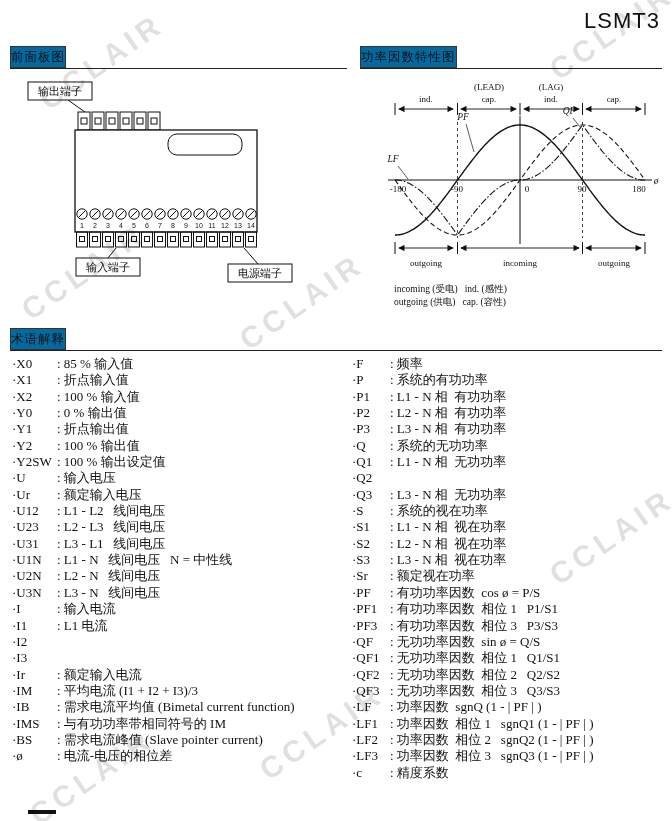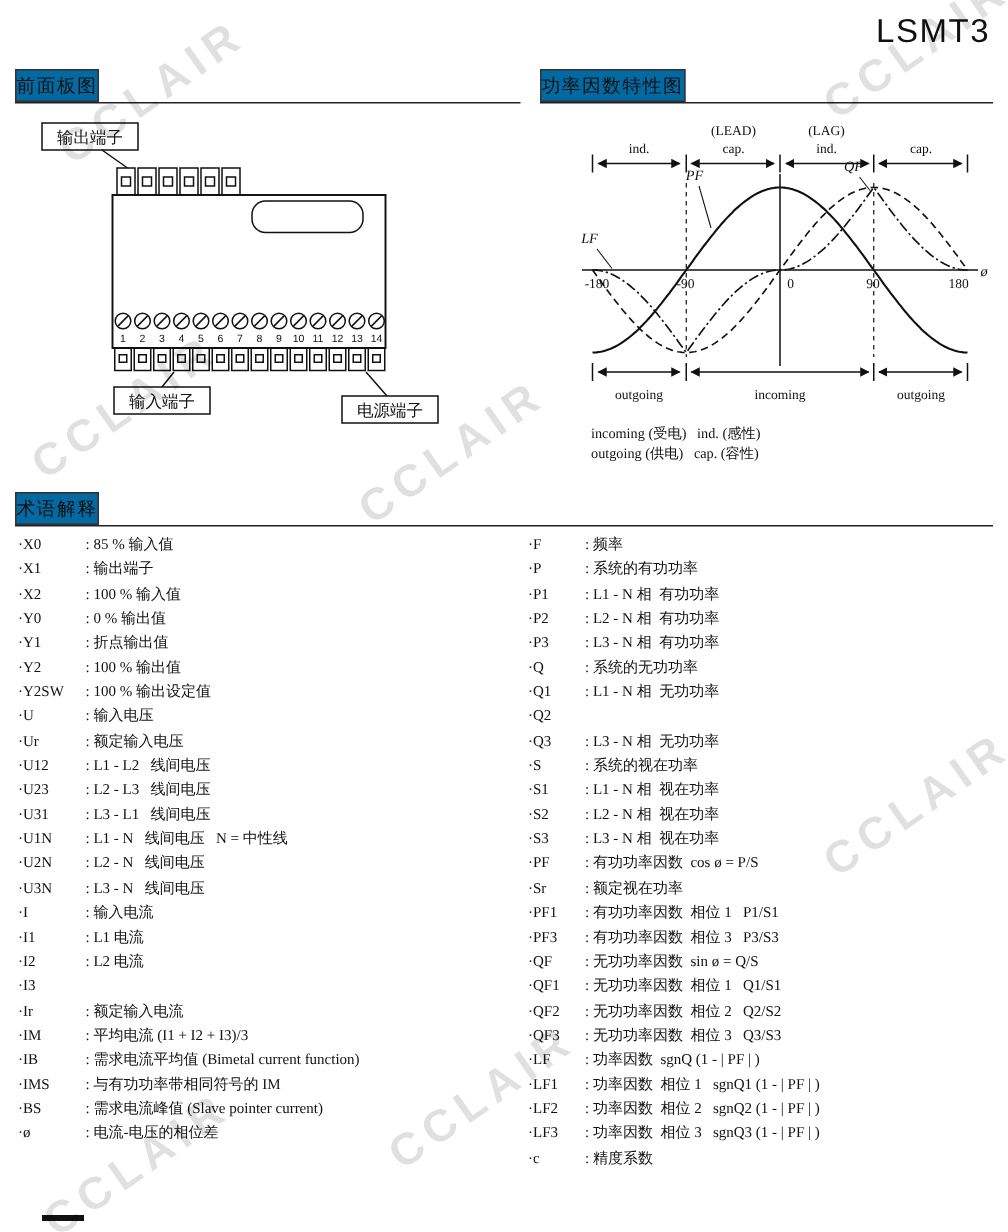"·X0" .gloss { font-size: 10px -> 13px }
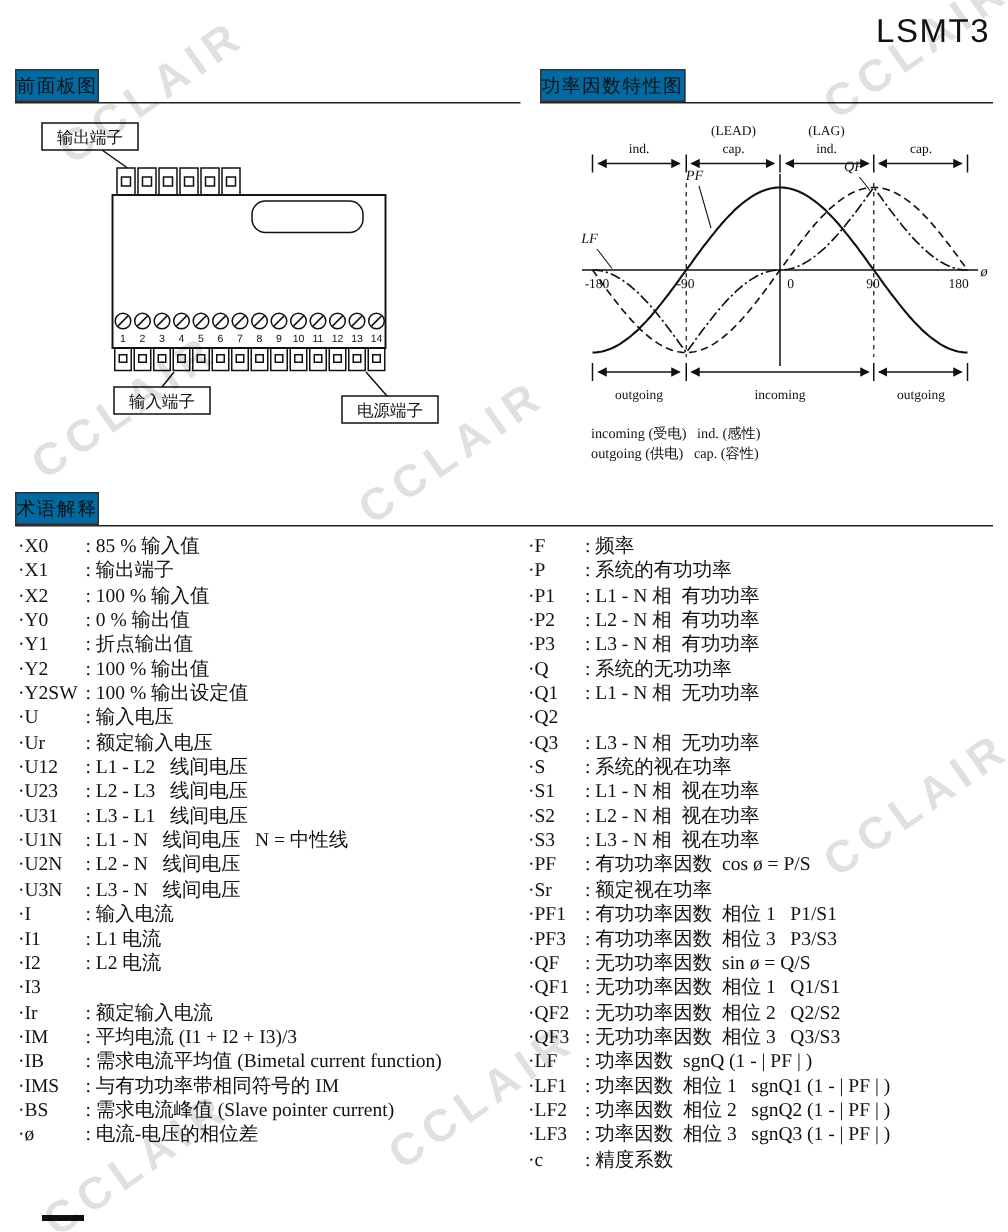": 输出端子" span.g-def { text: 输出端子 -> 折点输入值 }
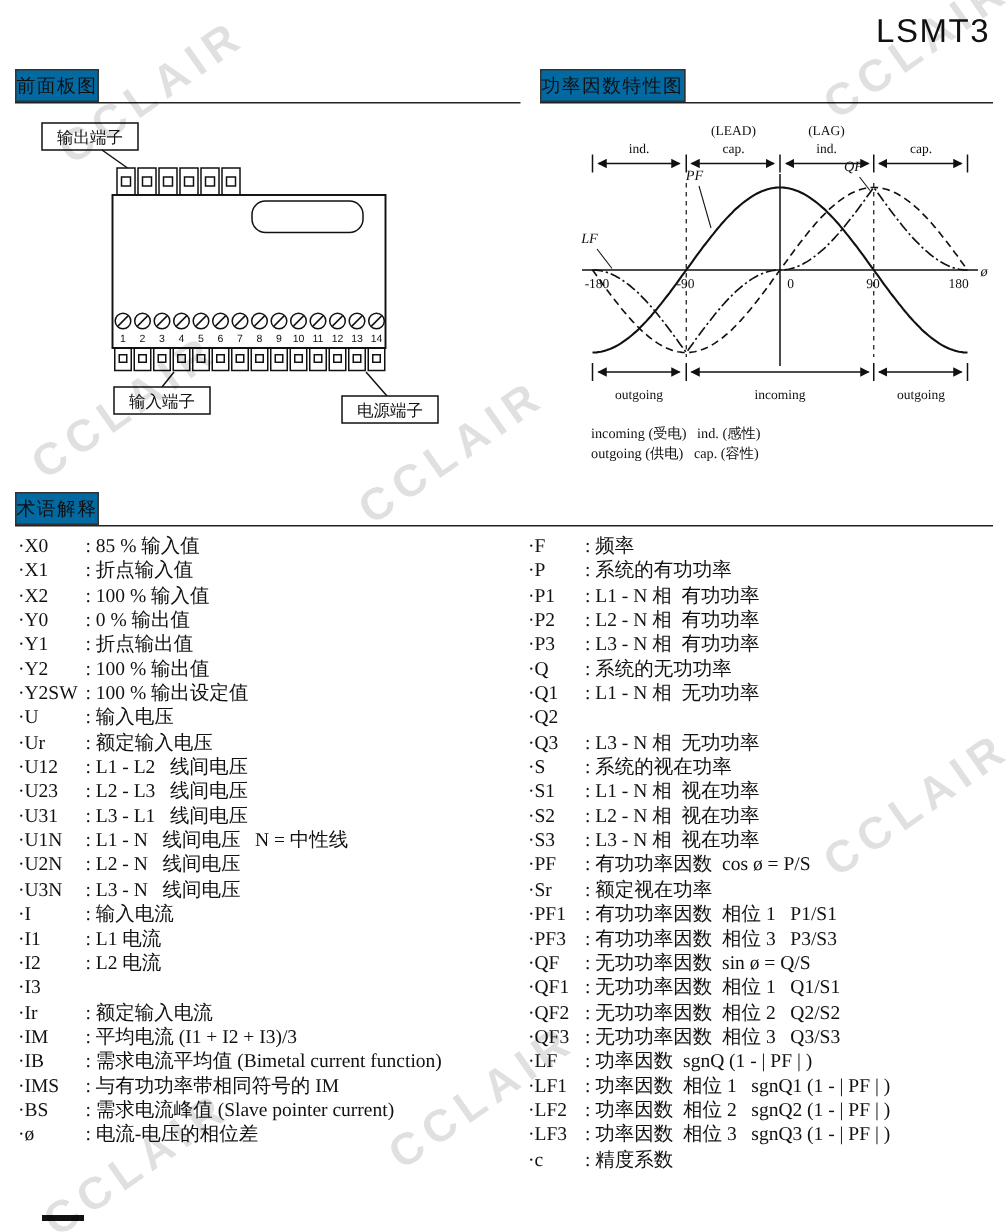"·PF" div.g-row { order: before "·Sr" -> after "·Sr" }
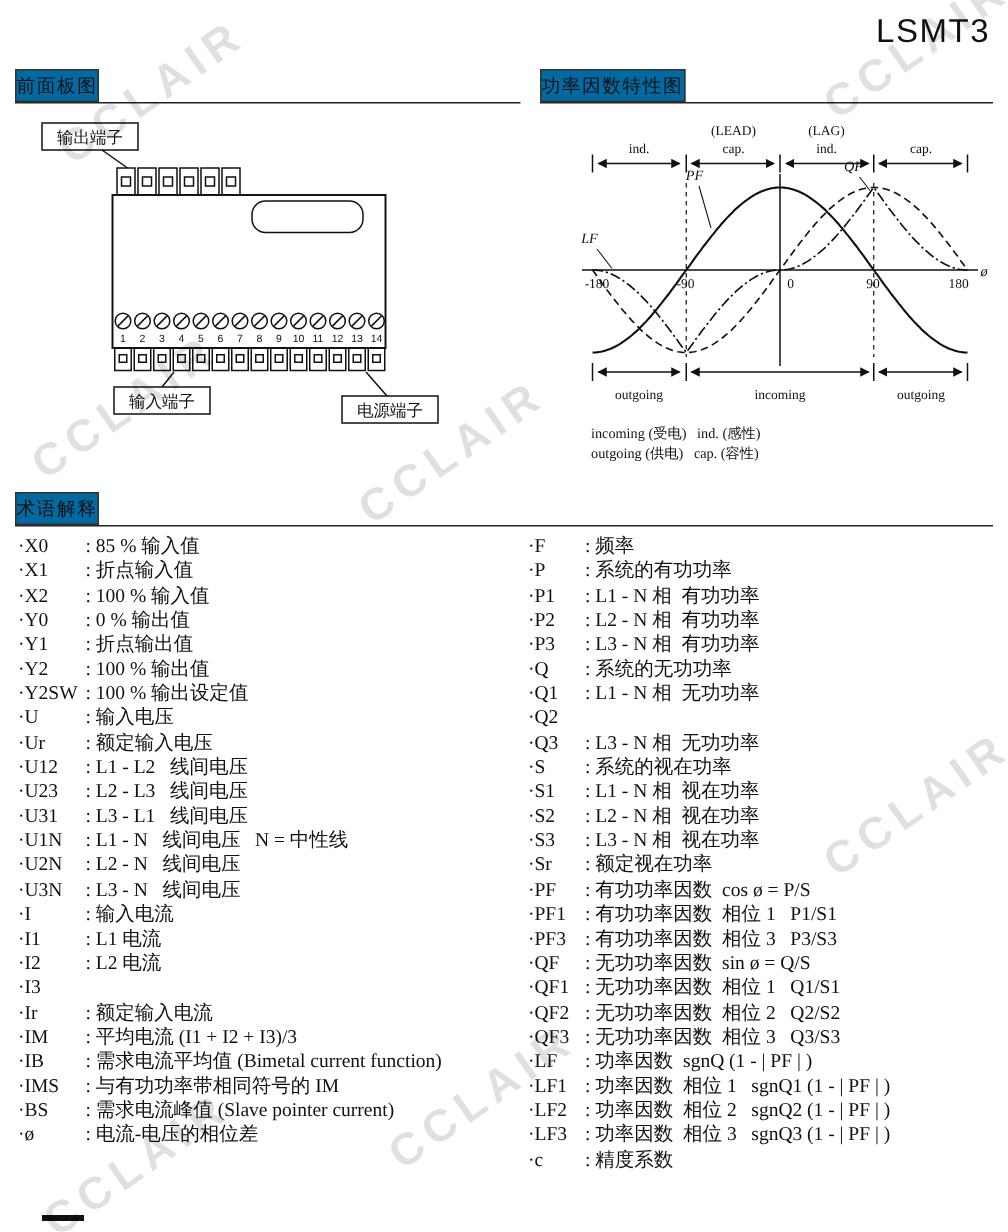": L2 电流" span.g-def { html: <span>: L2 电流</span> -> none }
